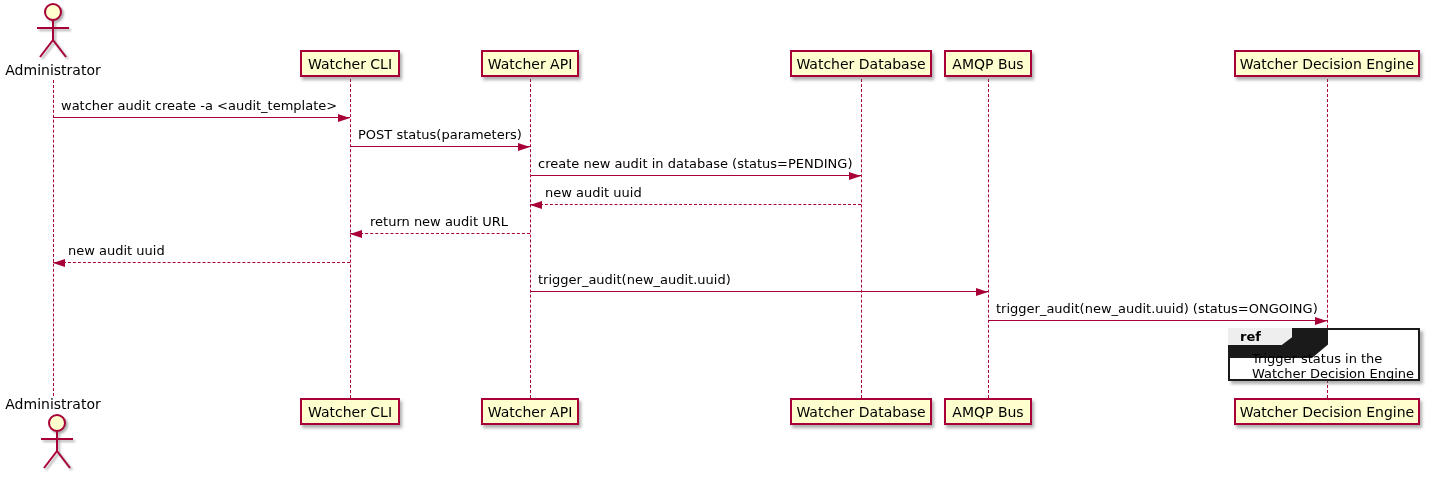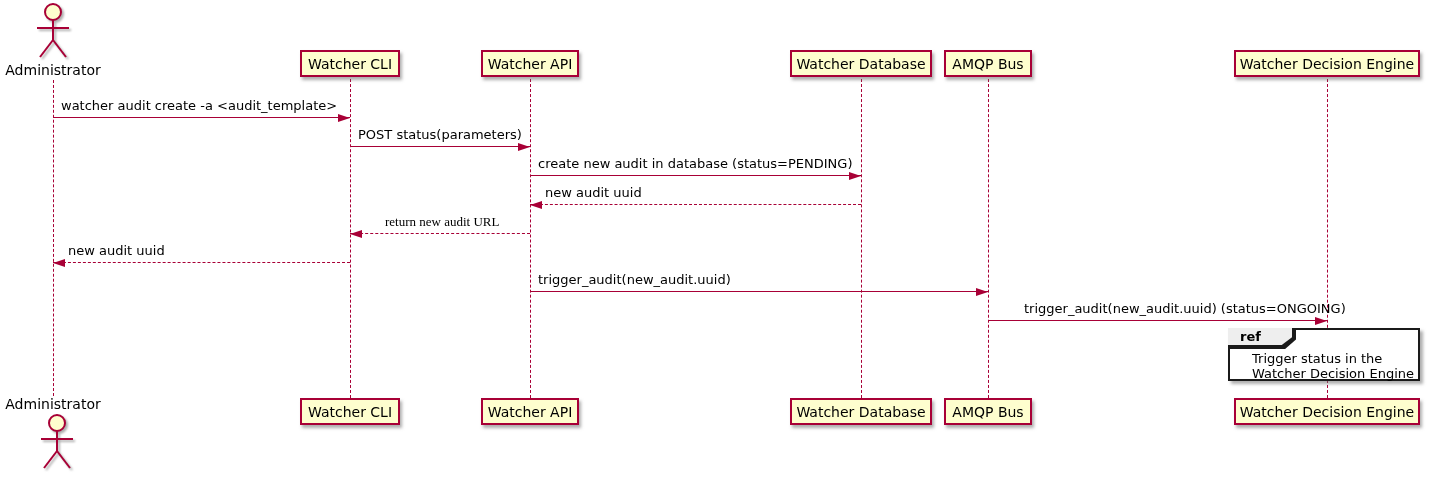"return new audit URL" div.msg-label { font-family: Liberation Serif, serif -> none; left: 385px -> 370px }
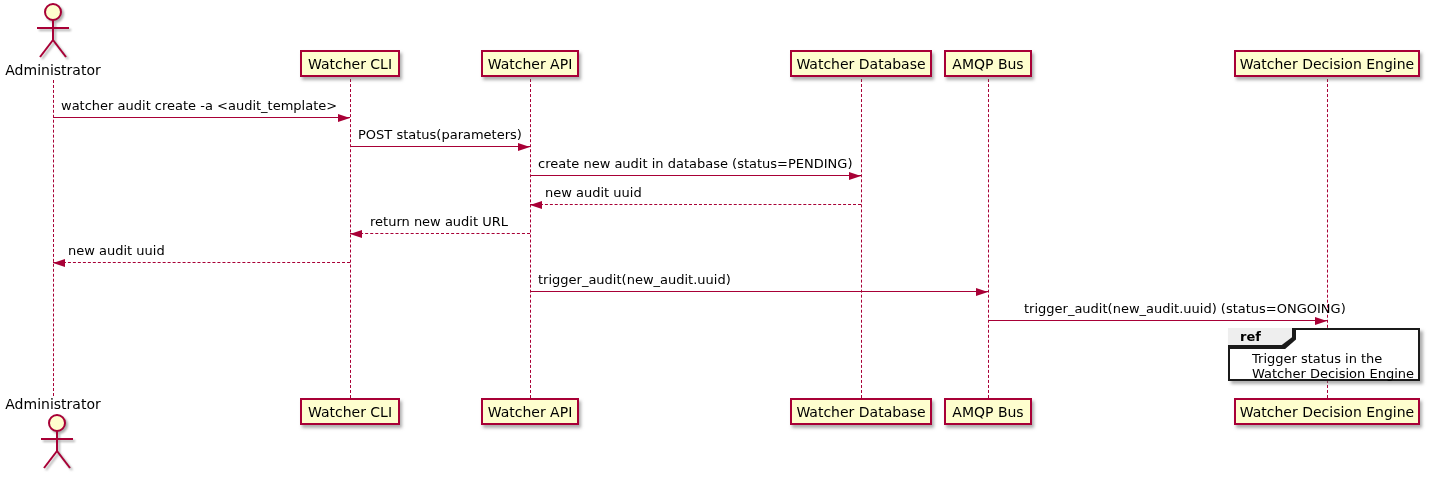"trigger_audit(new_audit.uuid) (status=ONGOING)" div.msg-label { margin-left: 28px -> none }
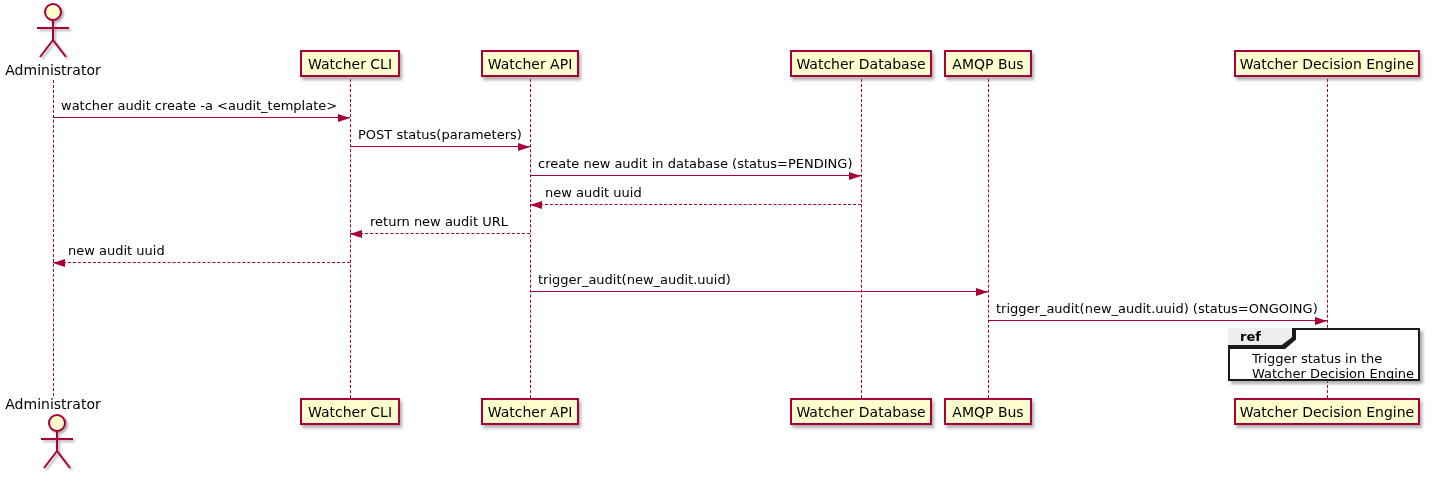"ref" #ref-tab { height: 21px -> 30px; padding-left: none -> 32px }
